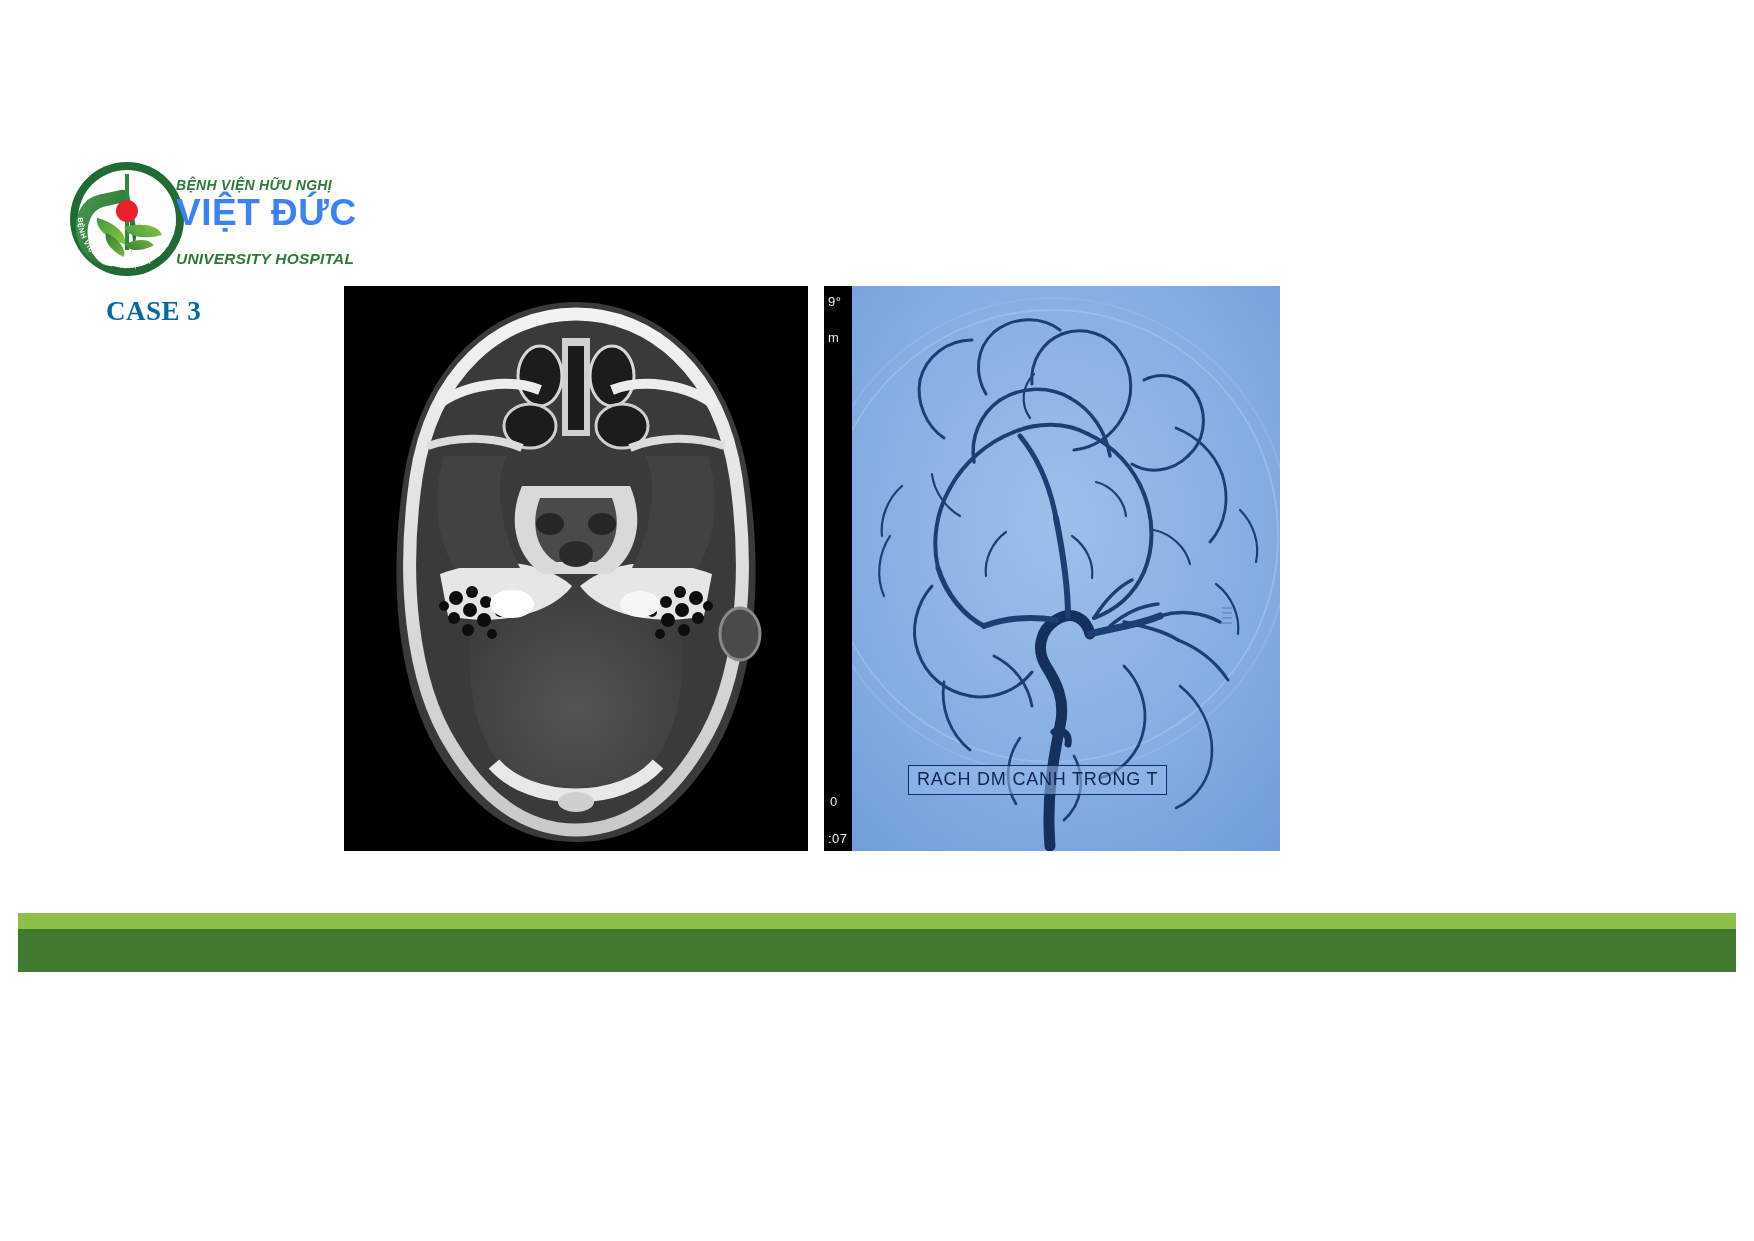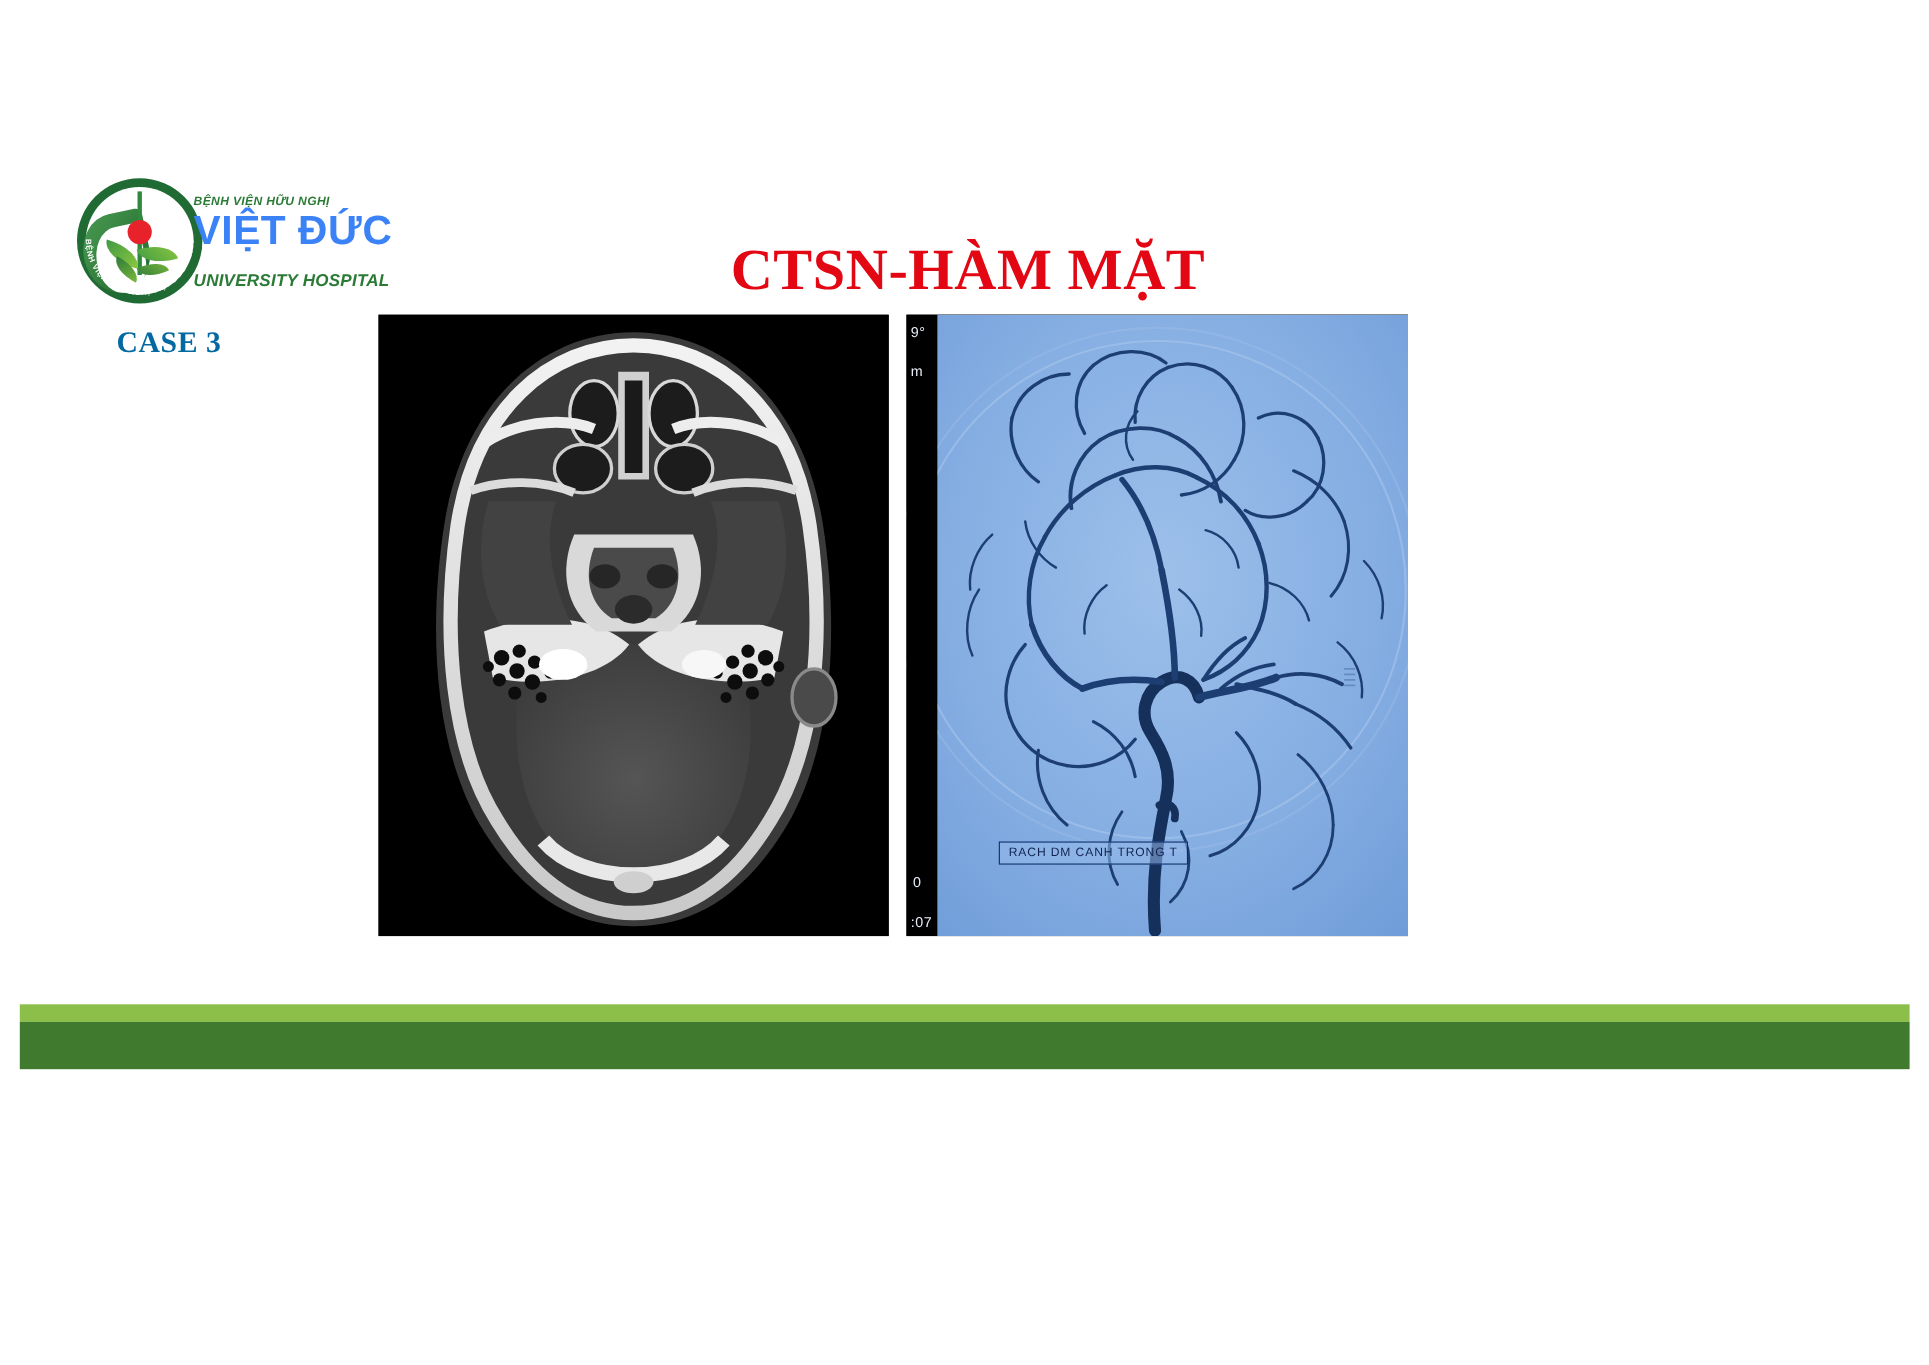"BỆNH VIỆN HỮU NGHỊ" .logo-line1 { font-size: 11px -> 14px }
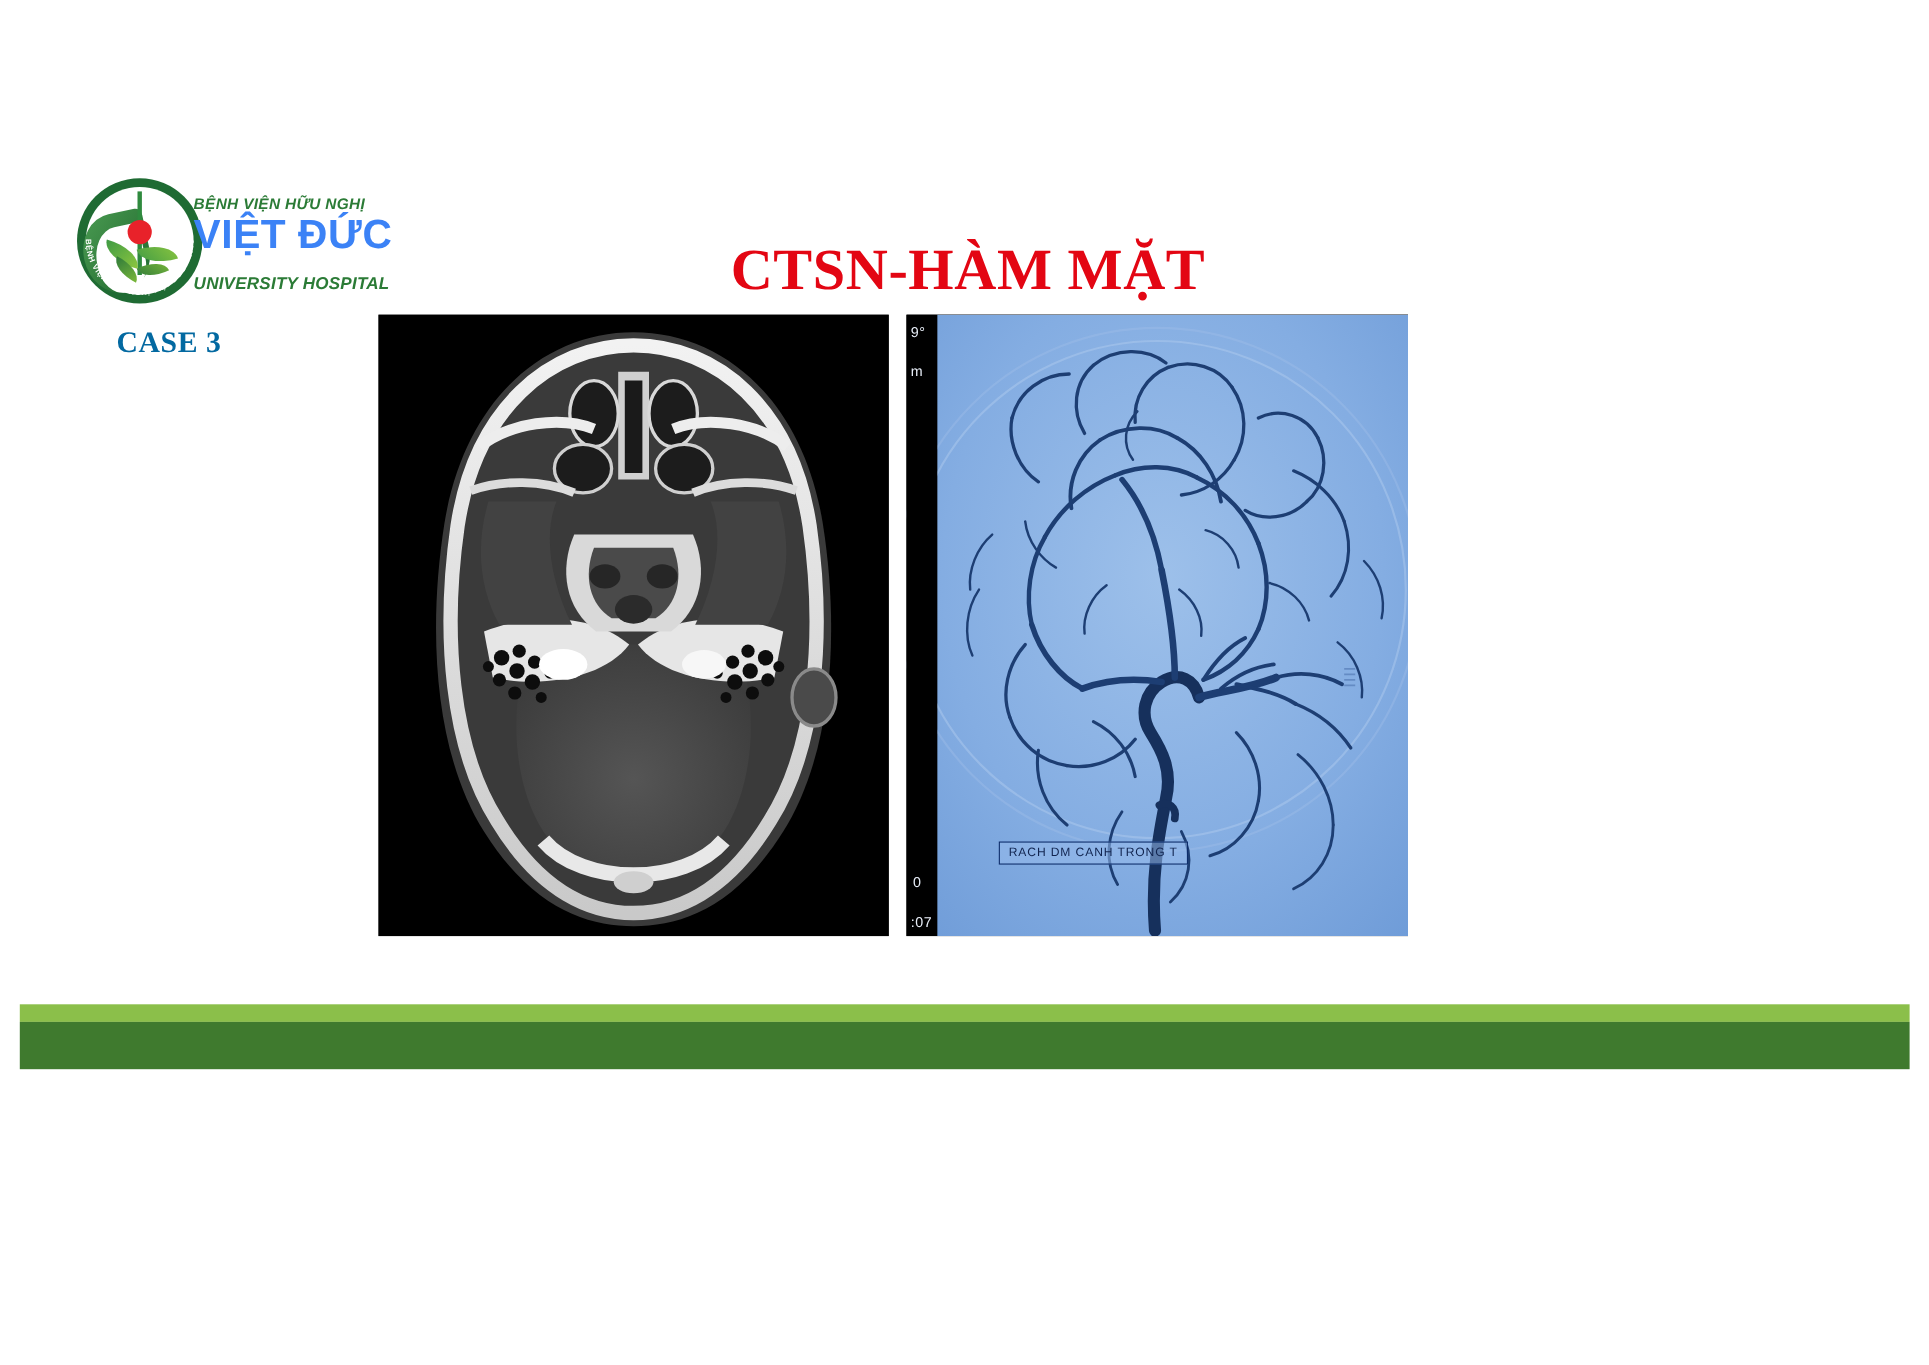"CTSN-HÀM MẶT" div.slide-title { html: <div>CTSN-HÀM MẶT</div> -> none }
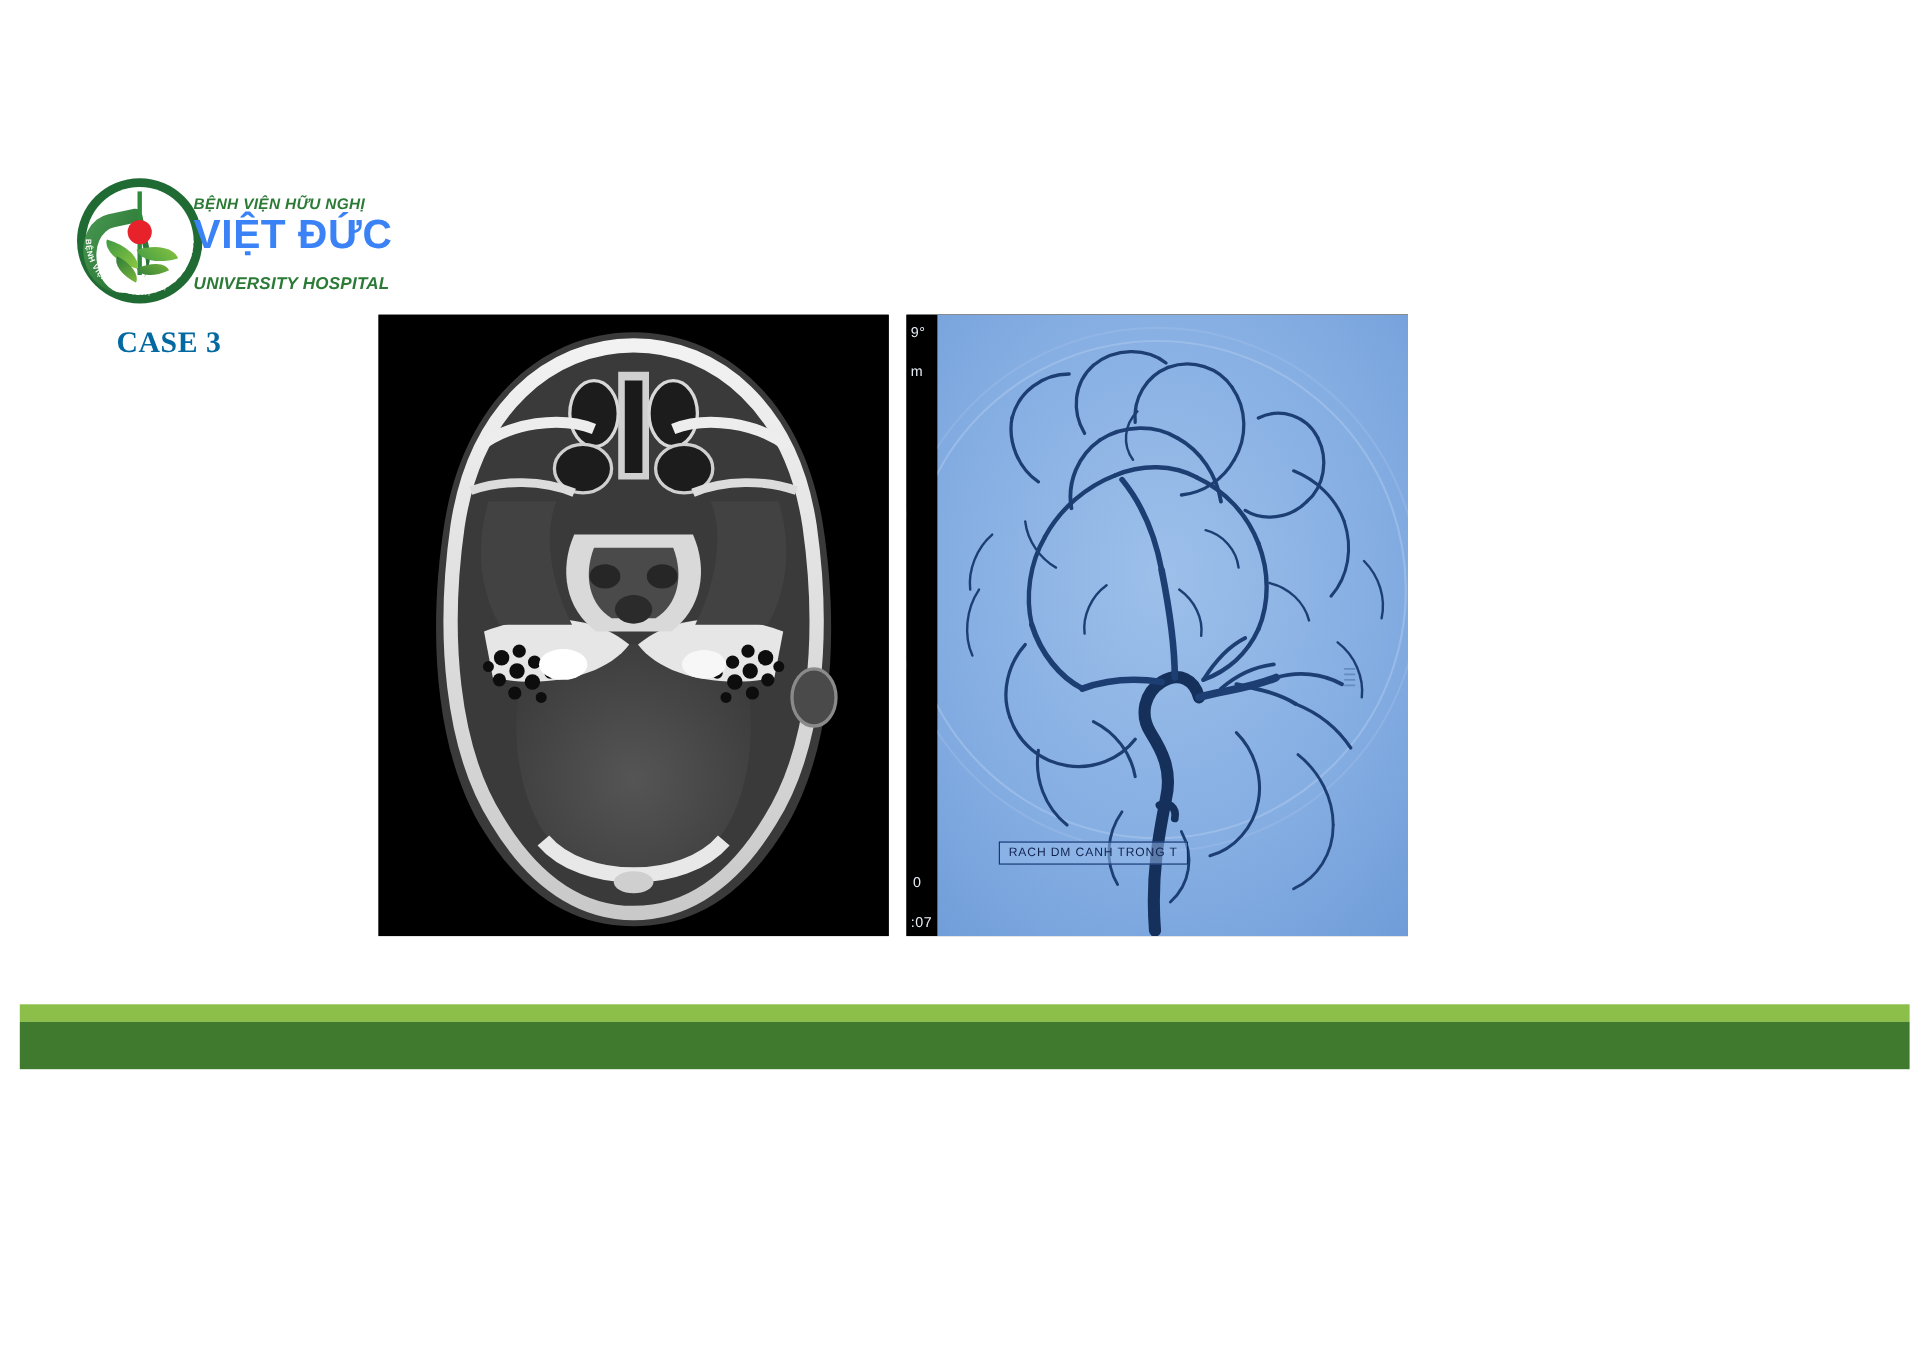"RACH DM CANH TRONG T" .angio-caption-box { font-size: 11px -> 18px }
